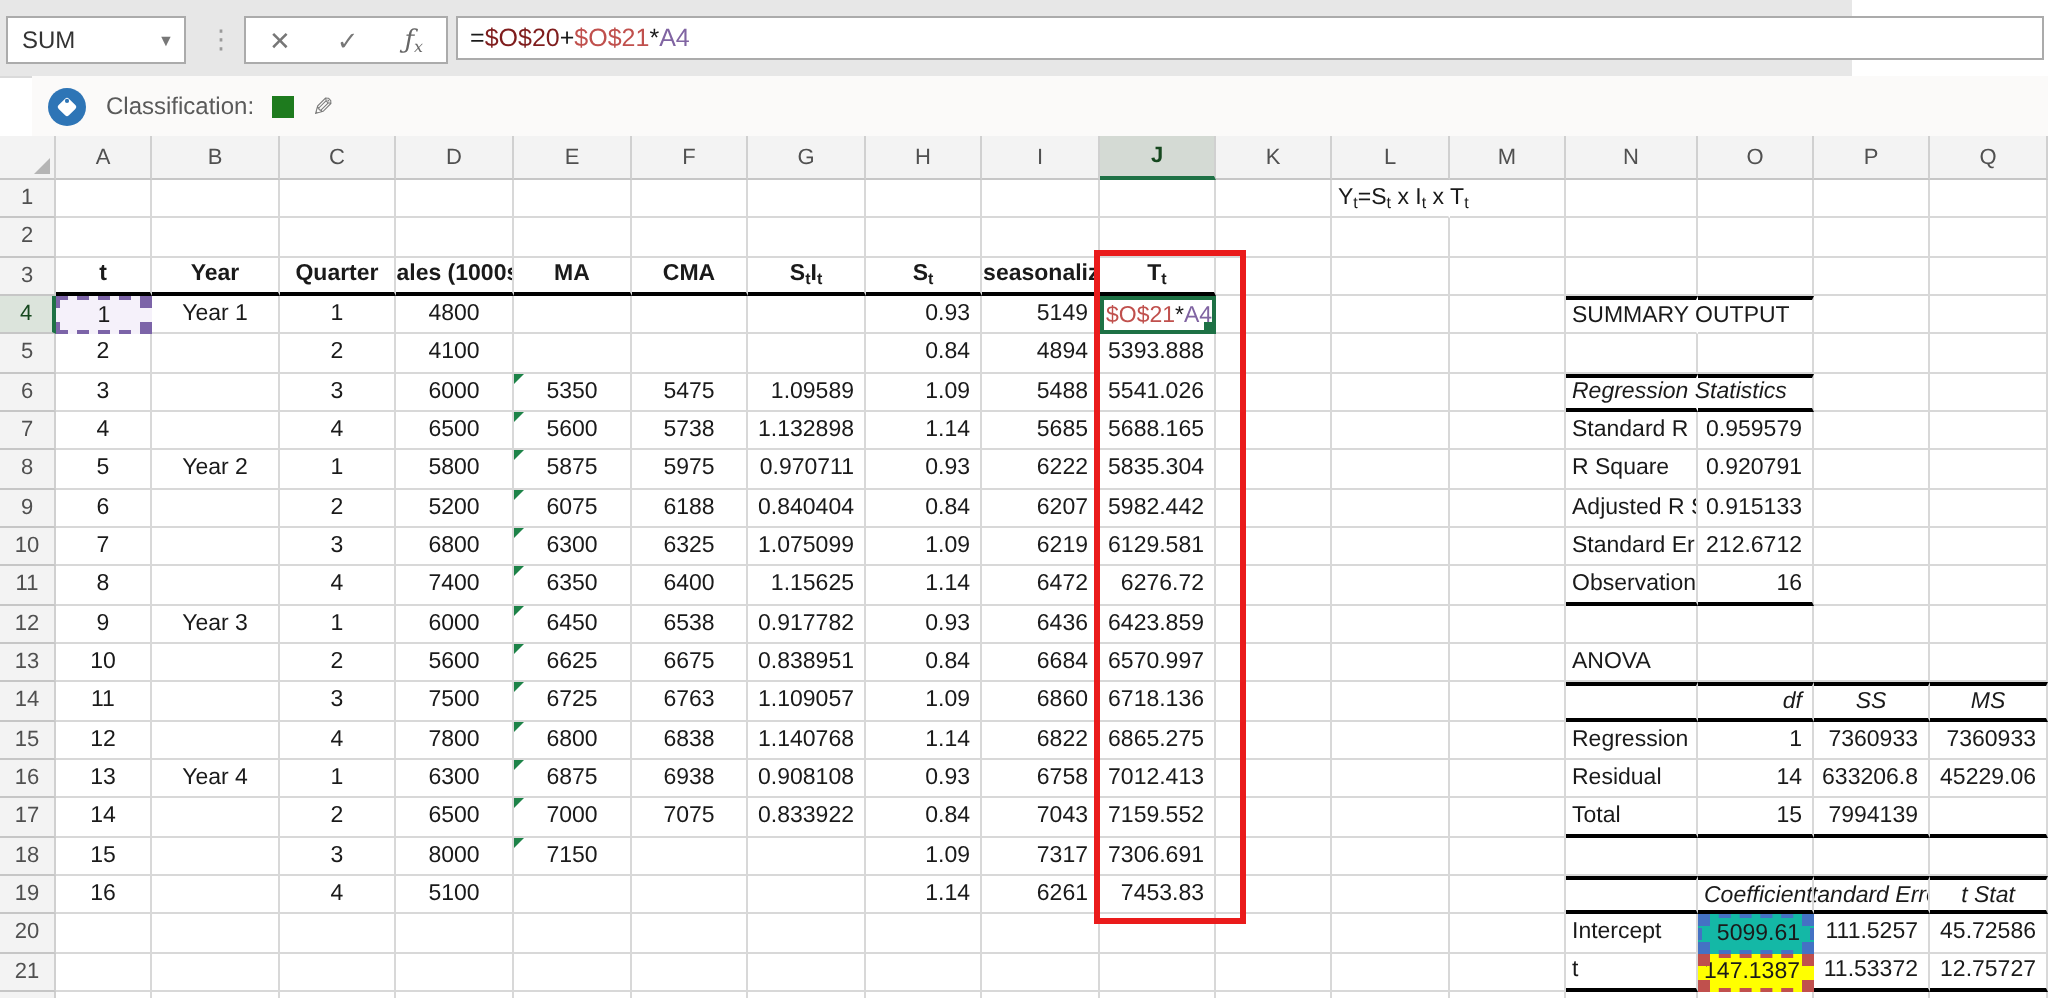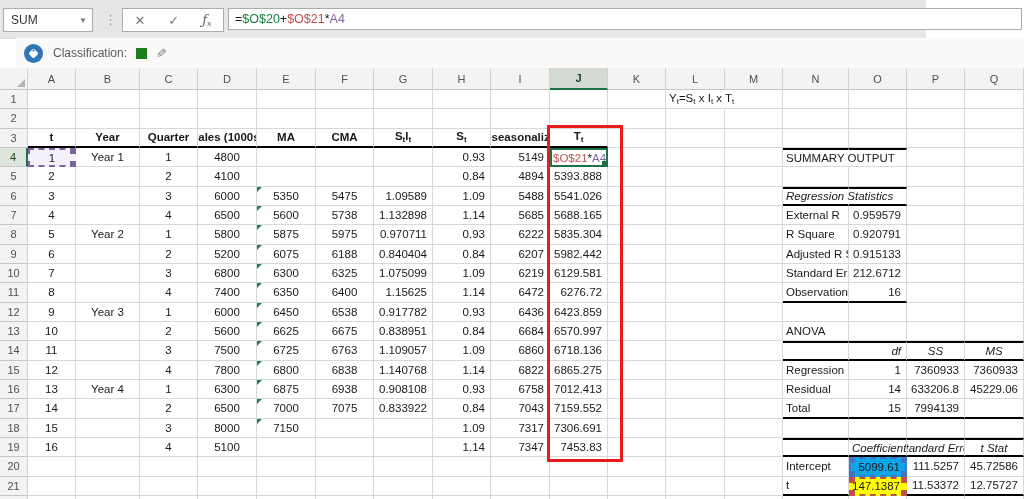"$O$20" span { color: #15803d -> #7f1d1d }
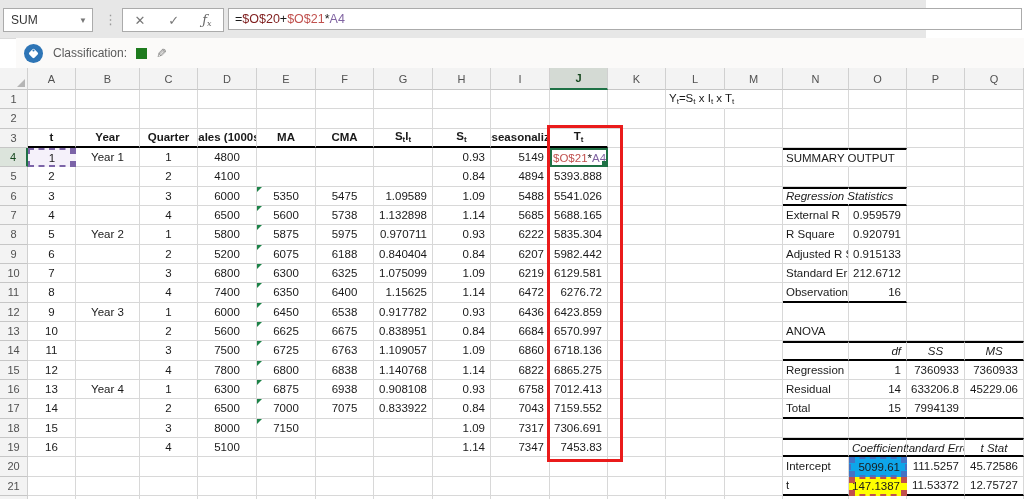"External R" span.txt { text: External -> Standard }
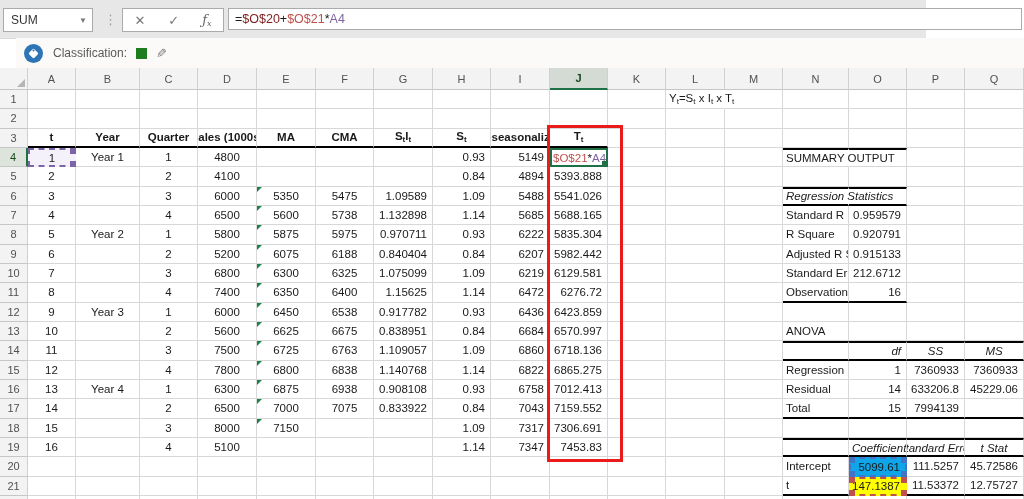"7347" span.txt { text: 7347 -> 6261 }
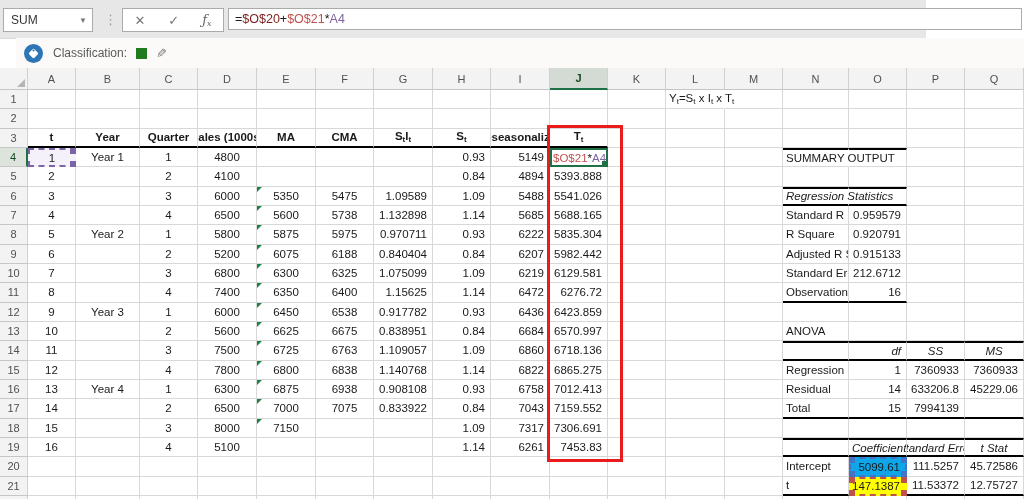"5099.61" div.cell { background: #0ea5e9 -> #14b8a6 }
